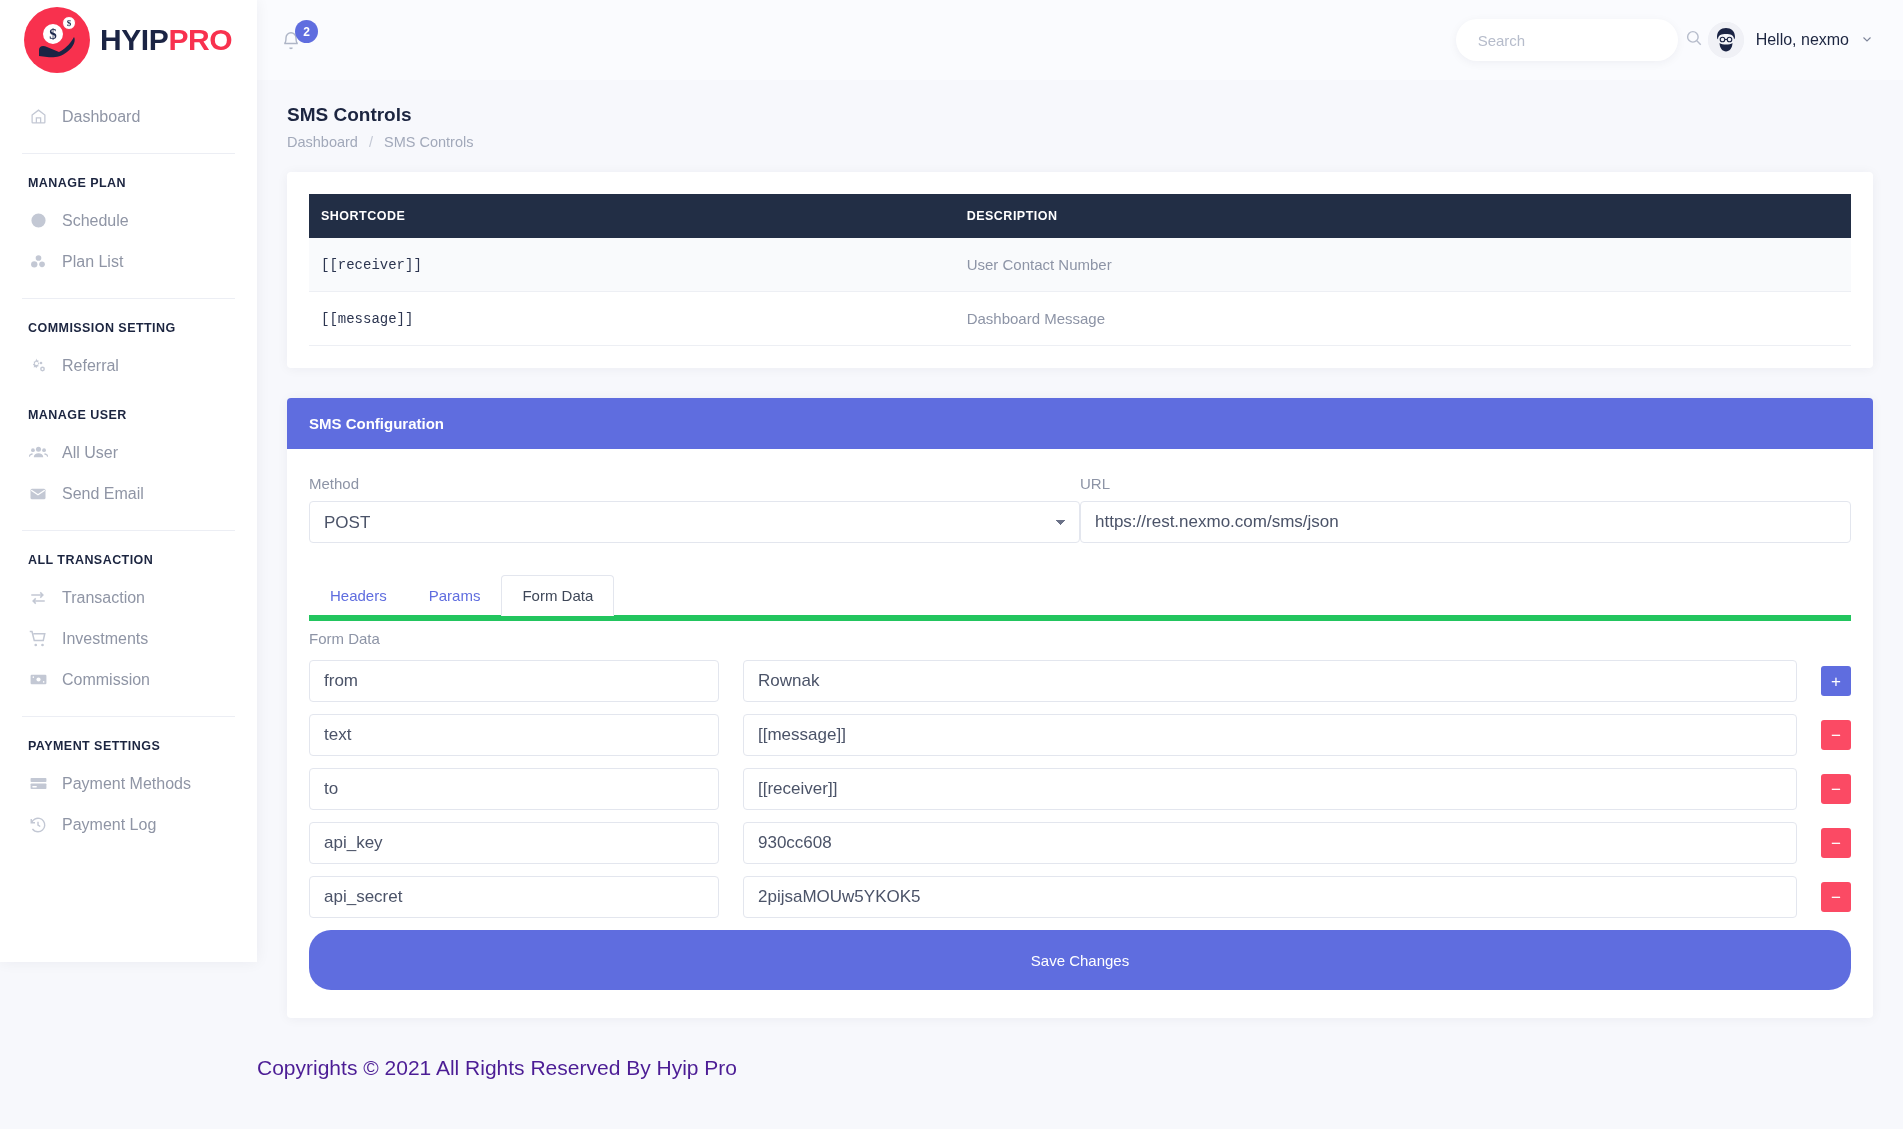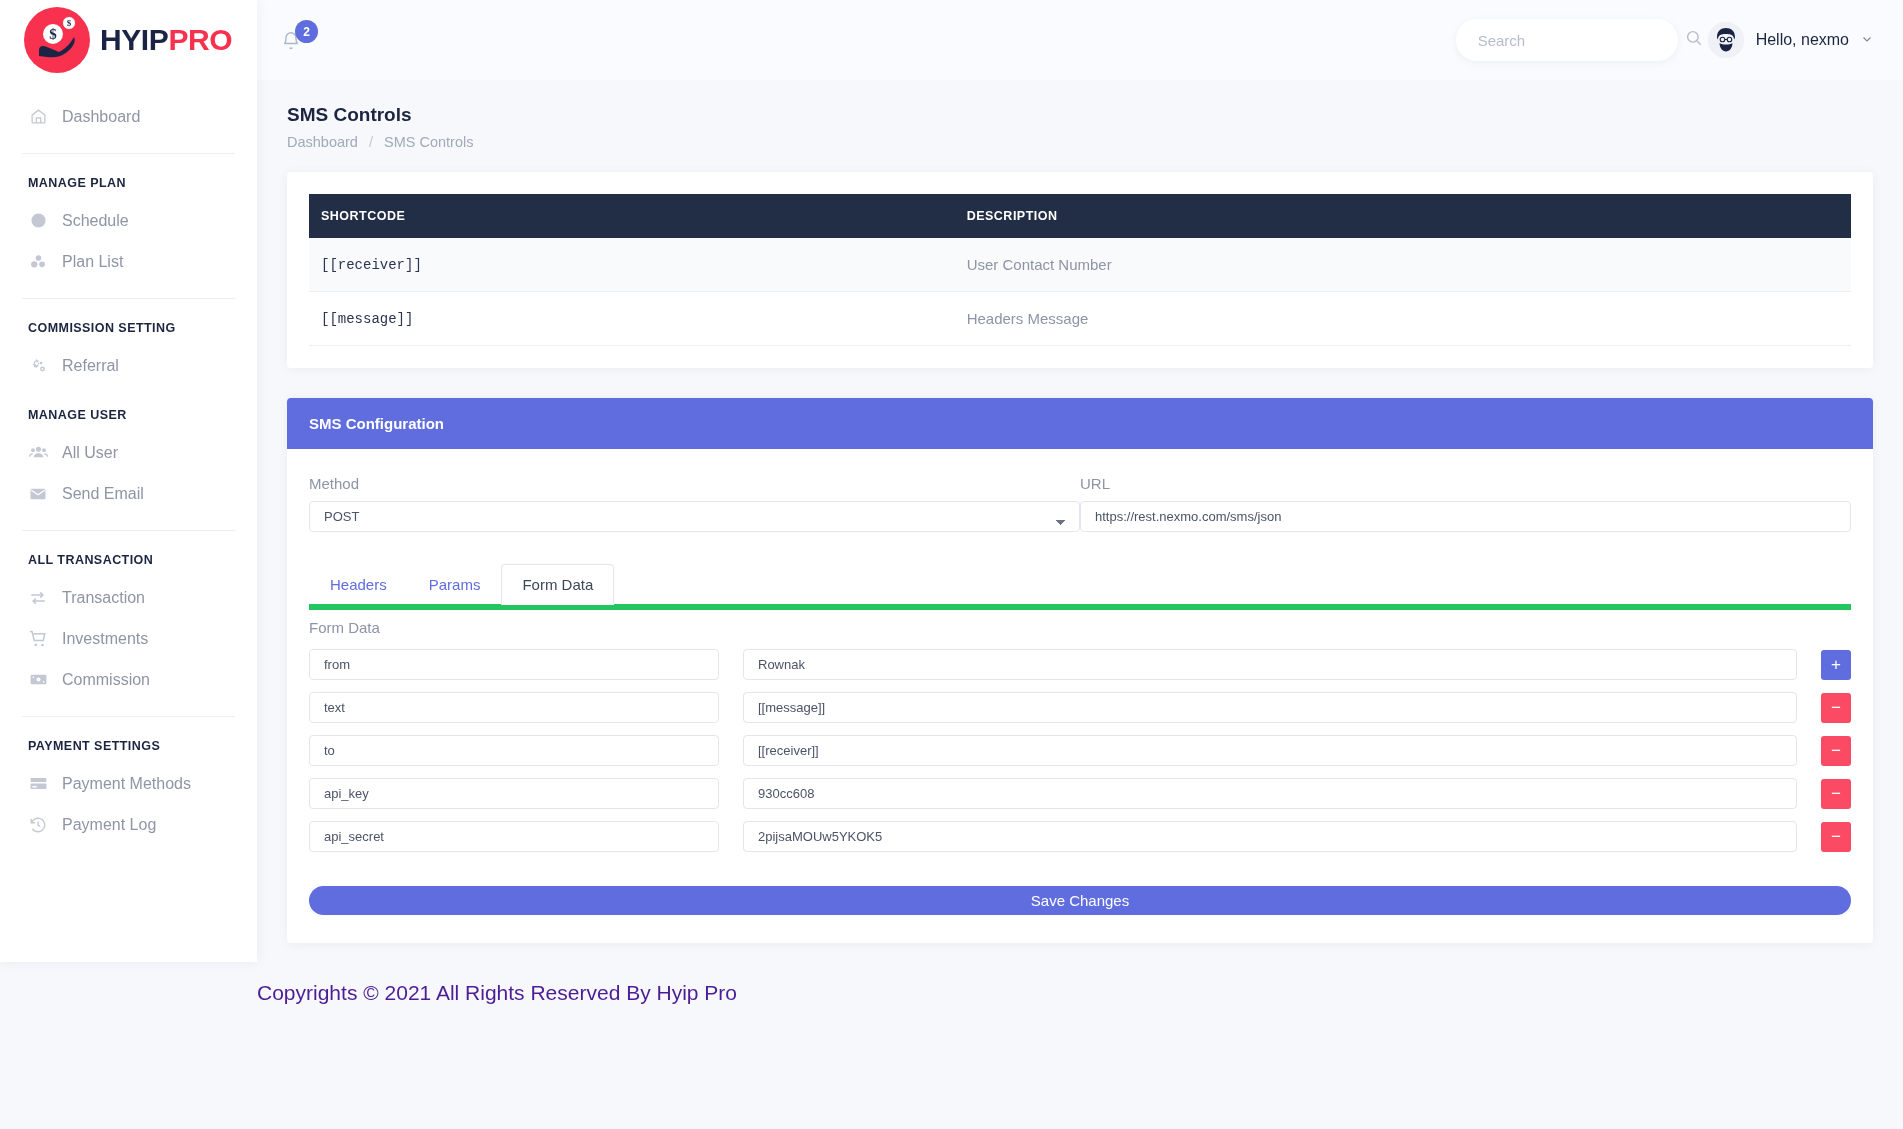"Headers Message" td { text: Headers -> Dashboard }
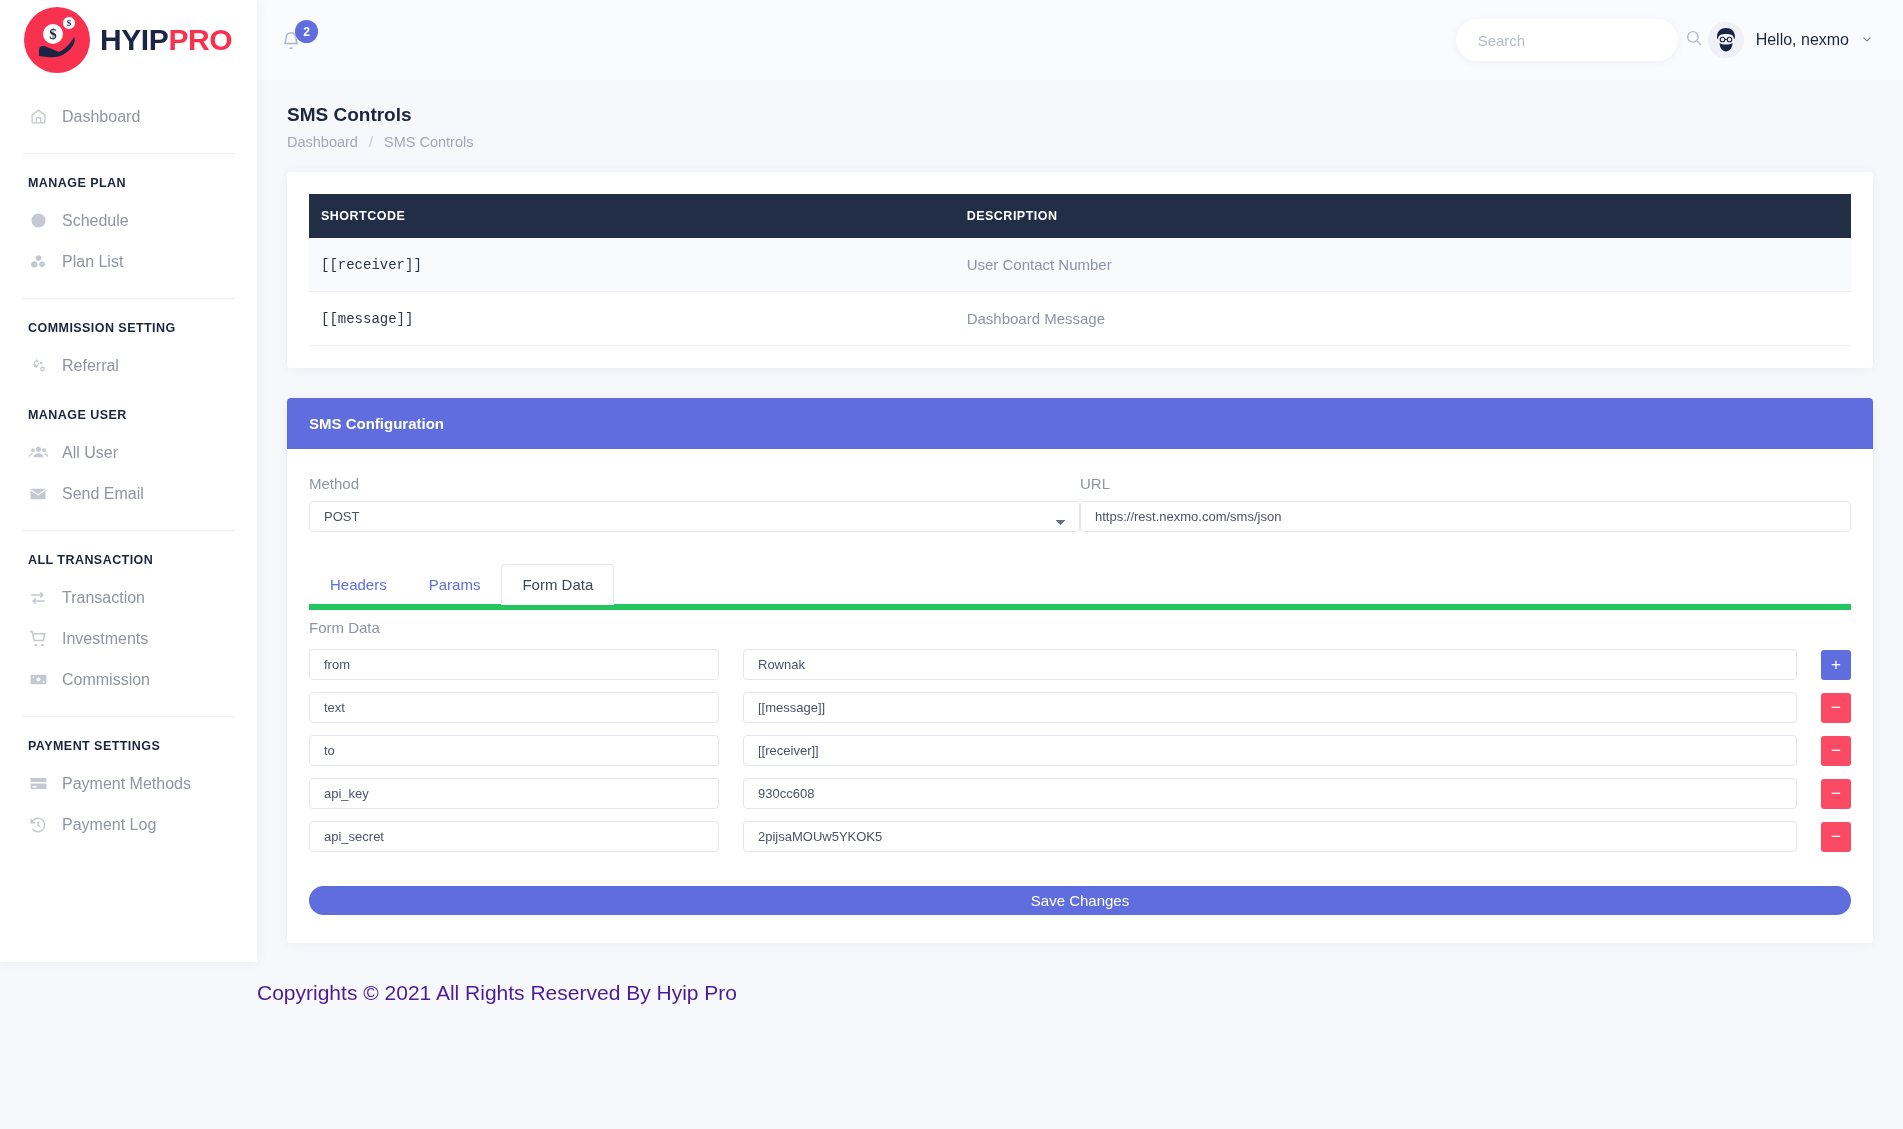"POST" .inp { font-size: 13px -> 17px; height: 31px -> 42px }
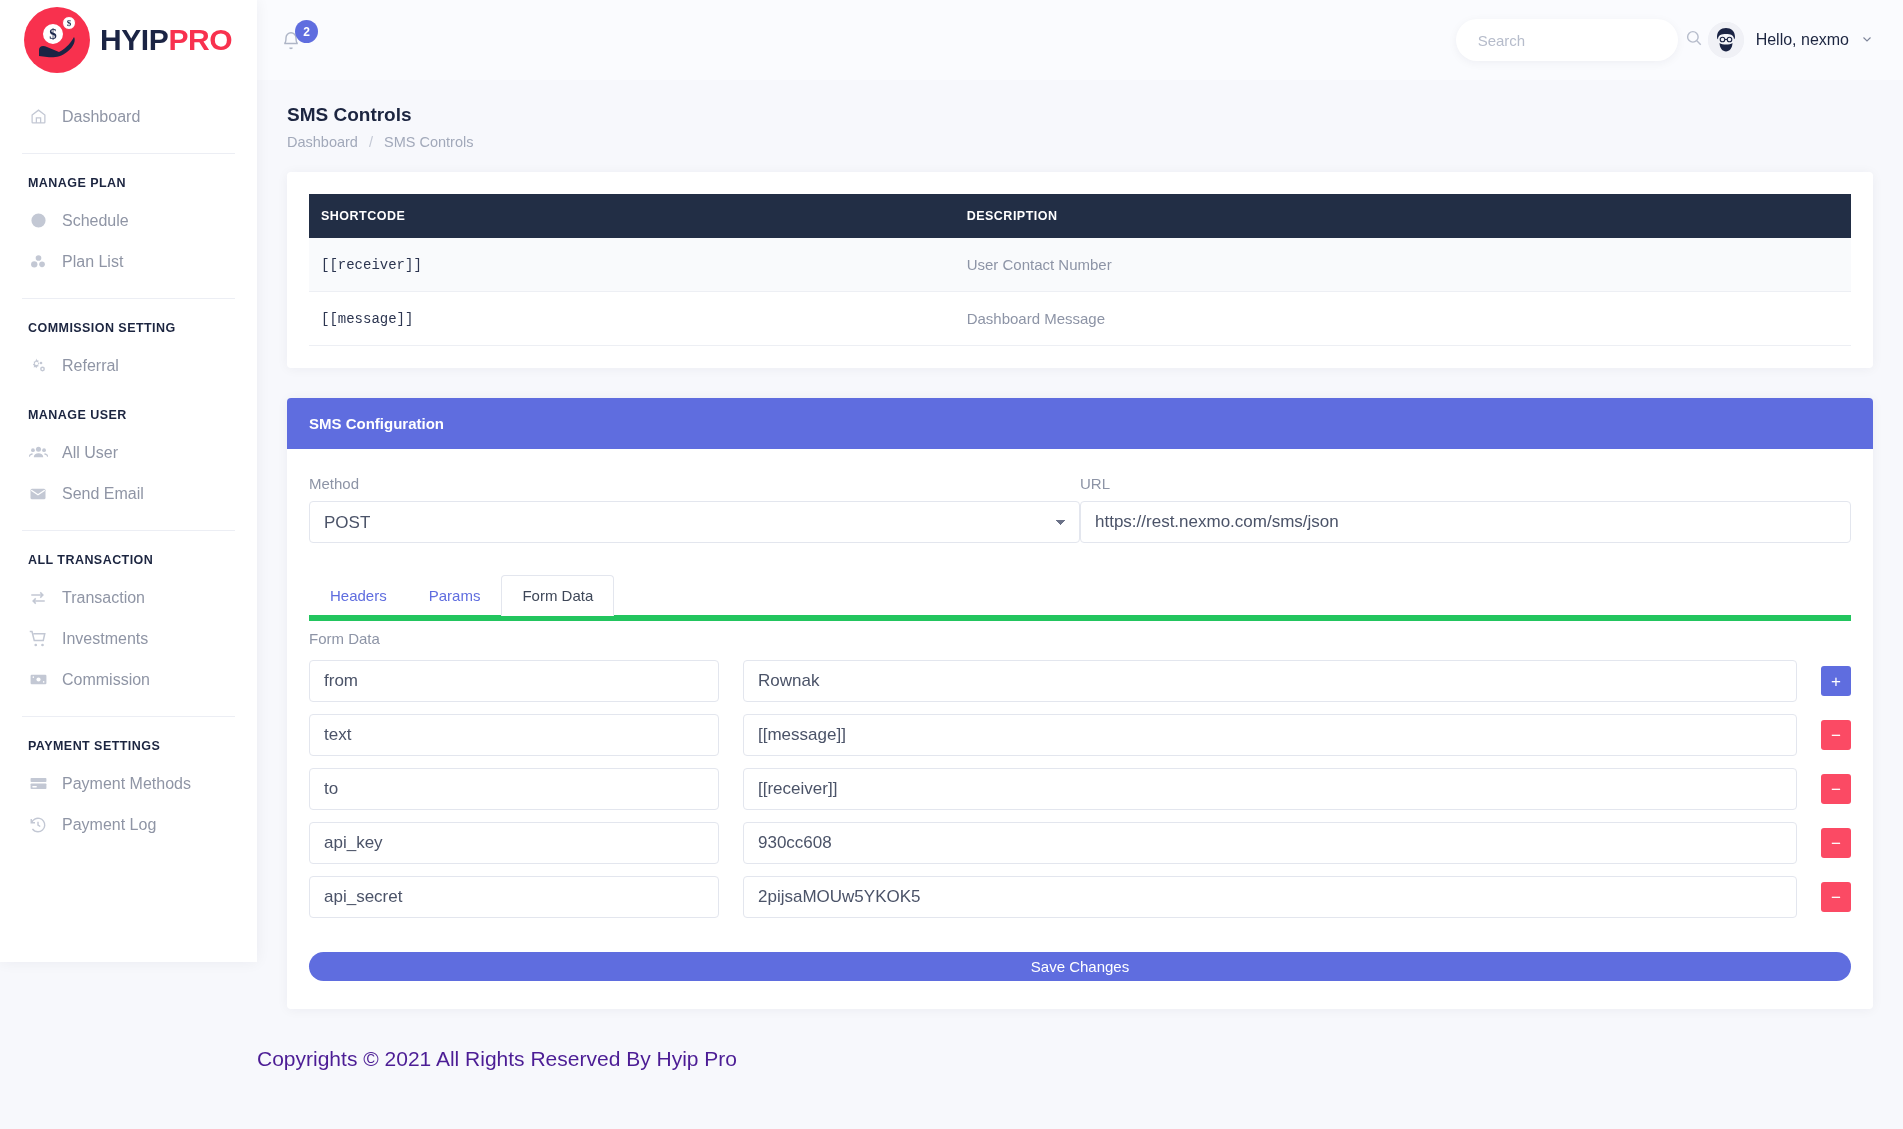"Save Changes" .save-btn { height: 29px -> 60px; margin-top: 22px -> none }
